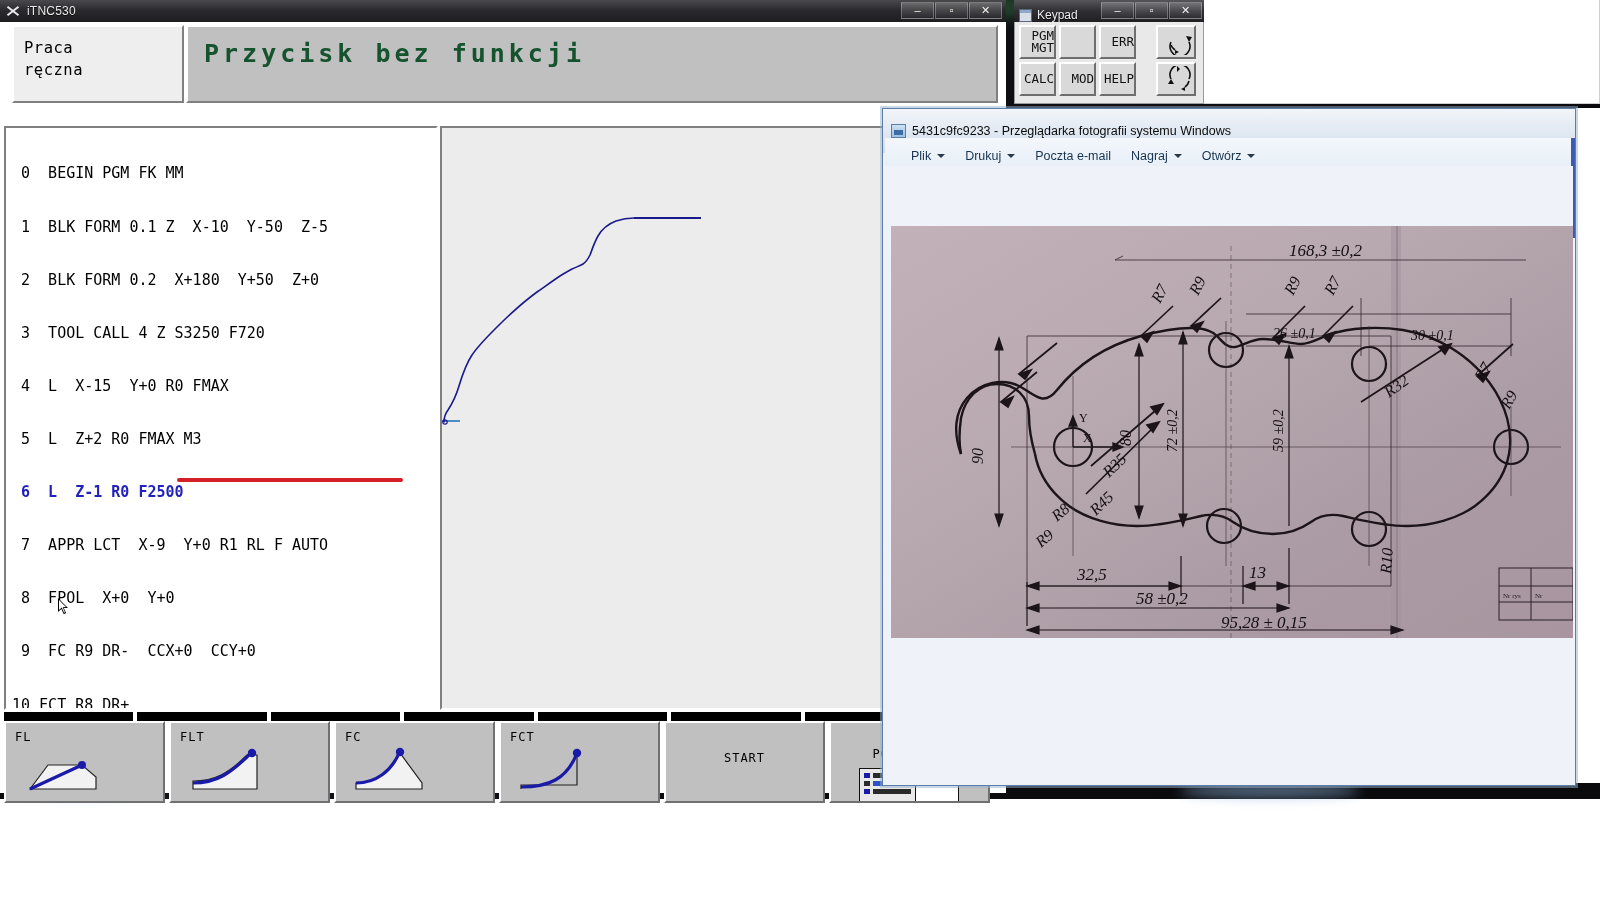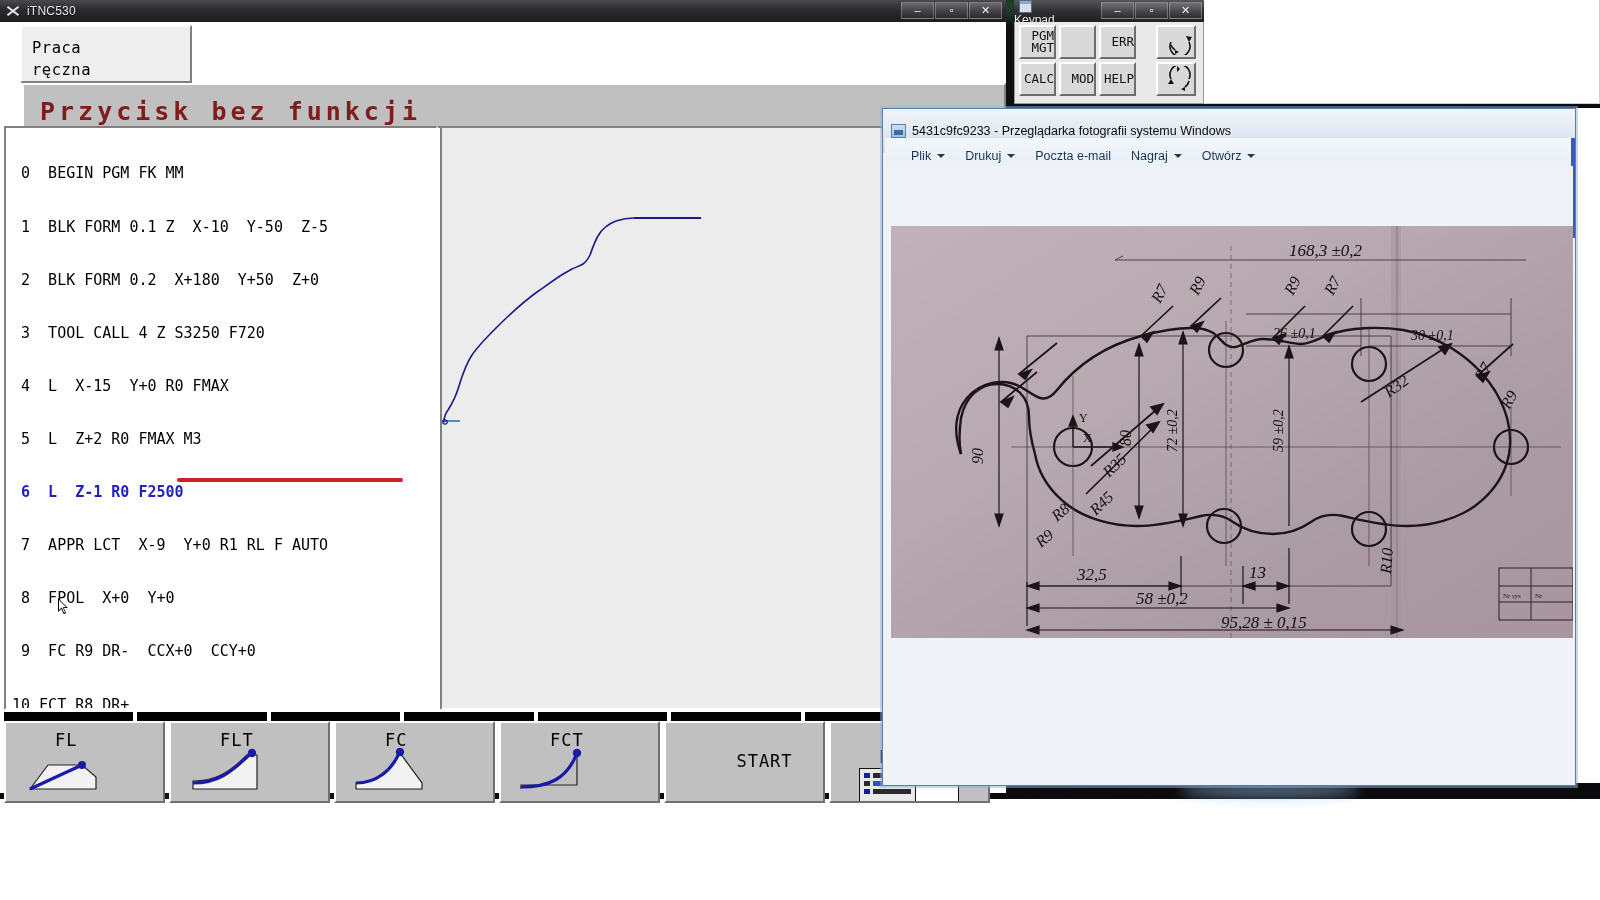"Keypad" .kp-title { align-items: flex-start -> flex-end; flex-direction: column -> none }
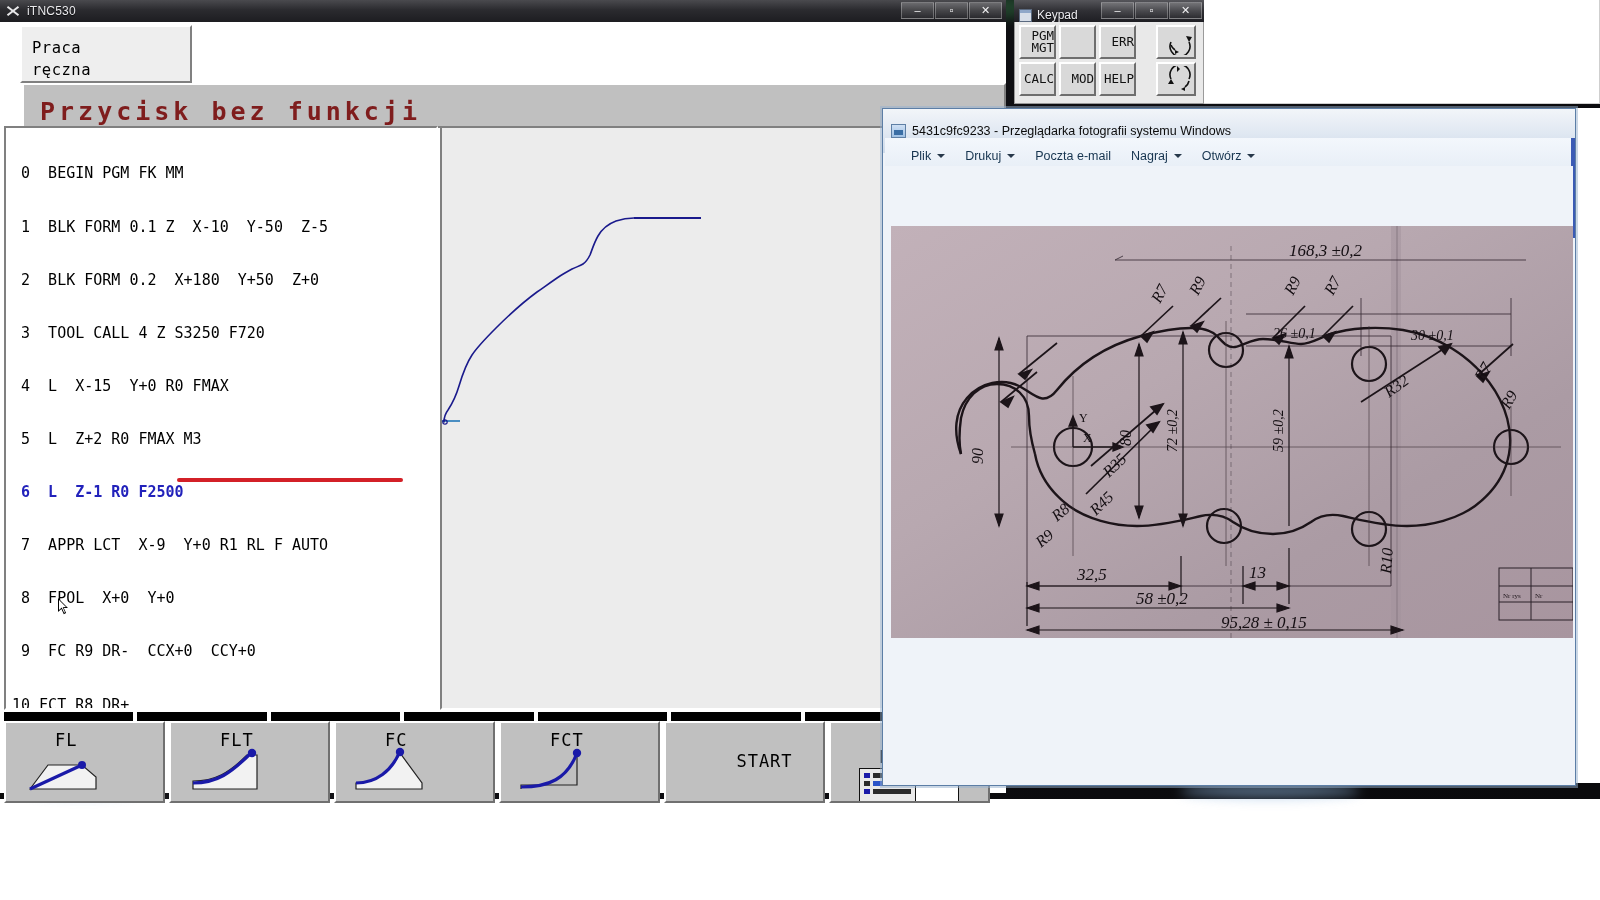"Praca" .tnc-header { flex-direction: column -> none; left: 20px -> 12px }
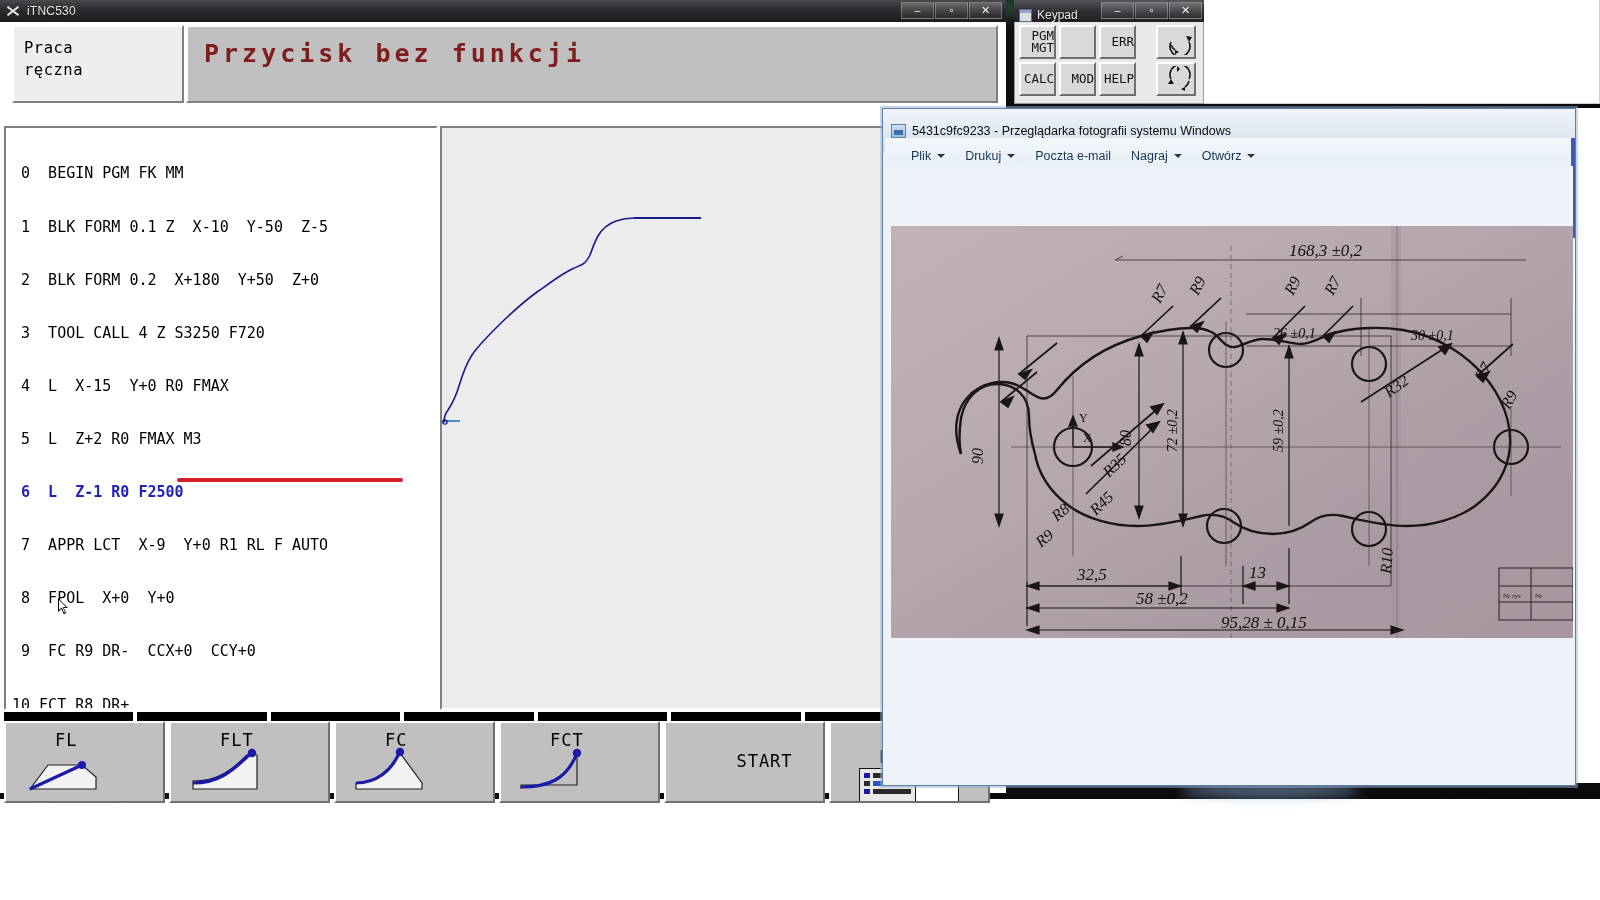"Przycisk bez funkcji" .msg-text { color: #7f1d1d -> #14532d }
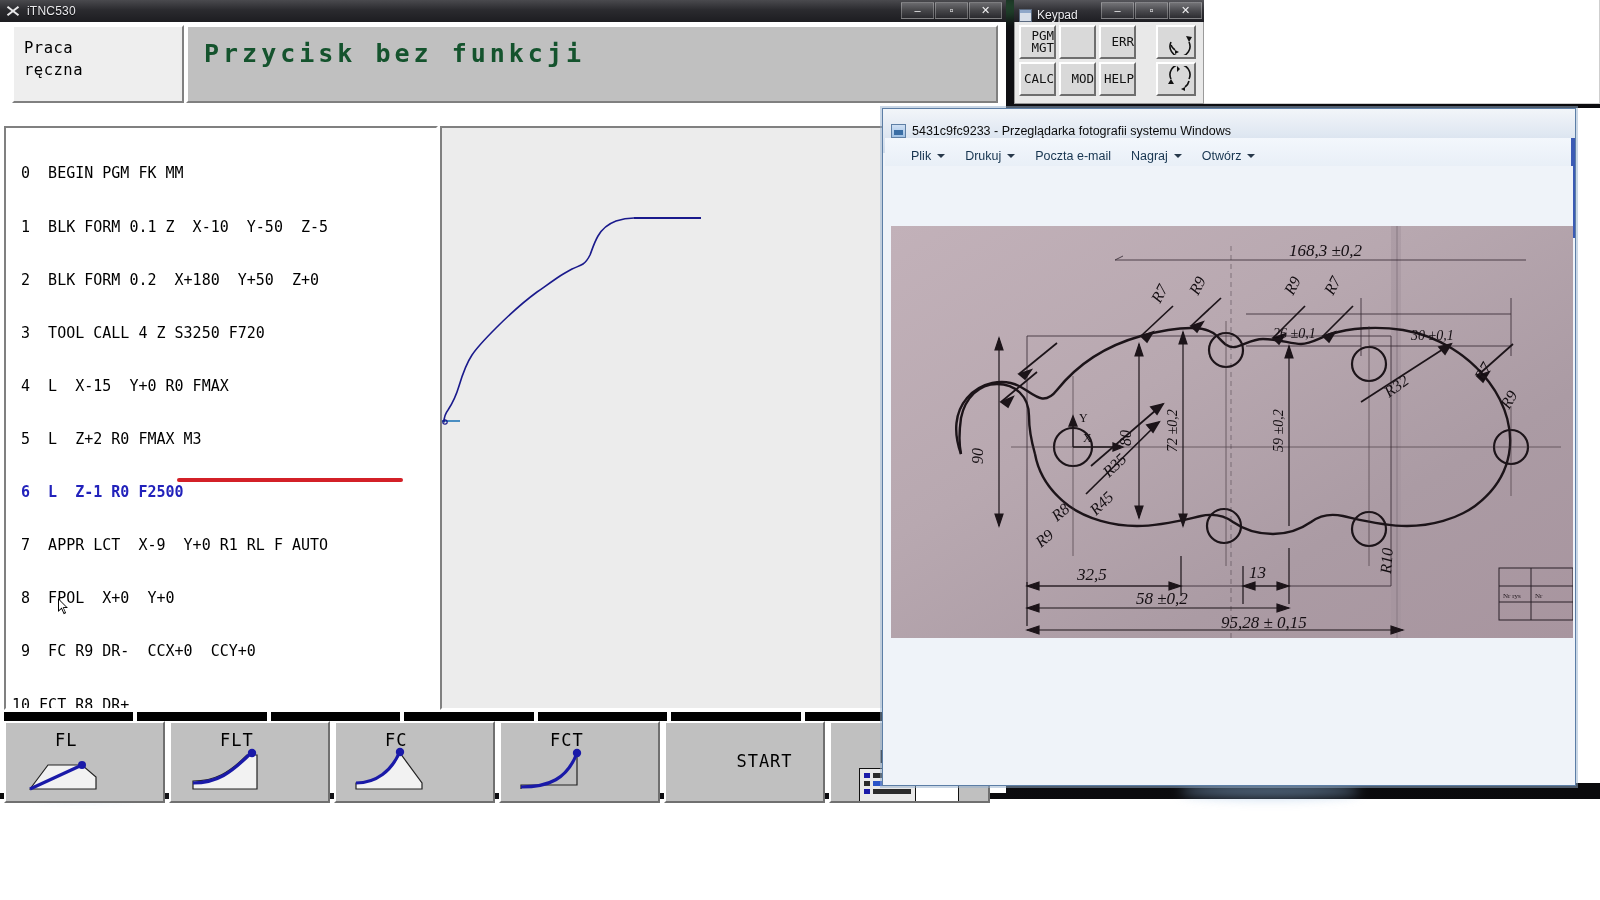"FL" .sk-label { font-size: 17px -> 12px; margin-left: 40px -> none }
